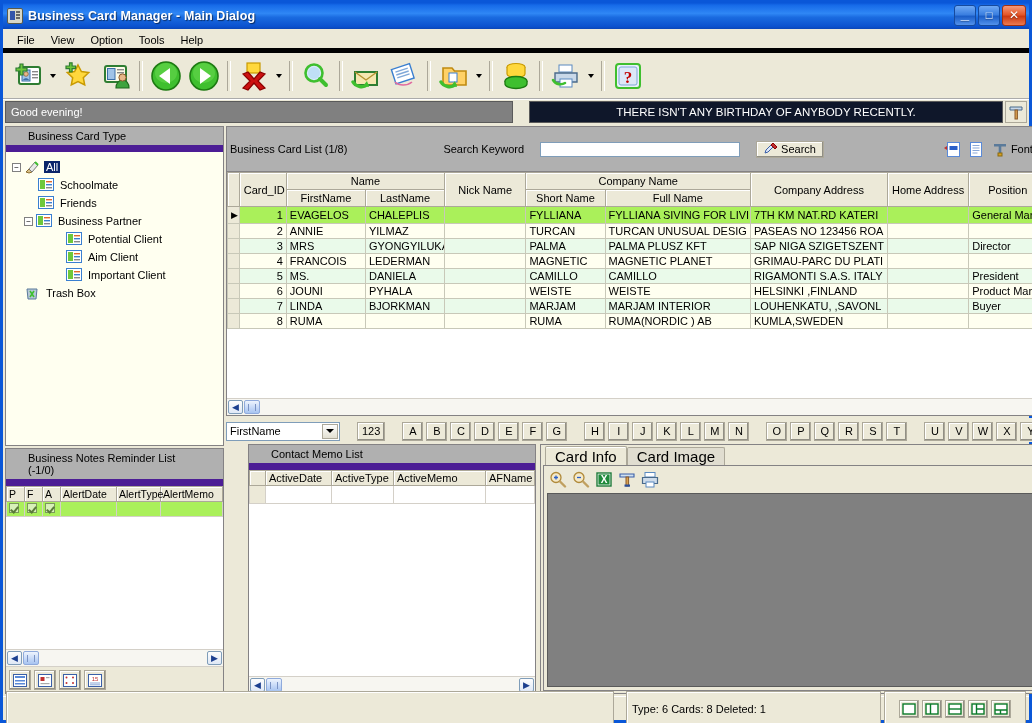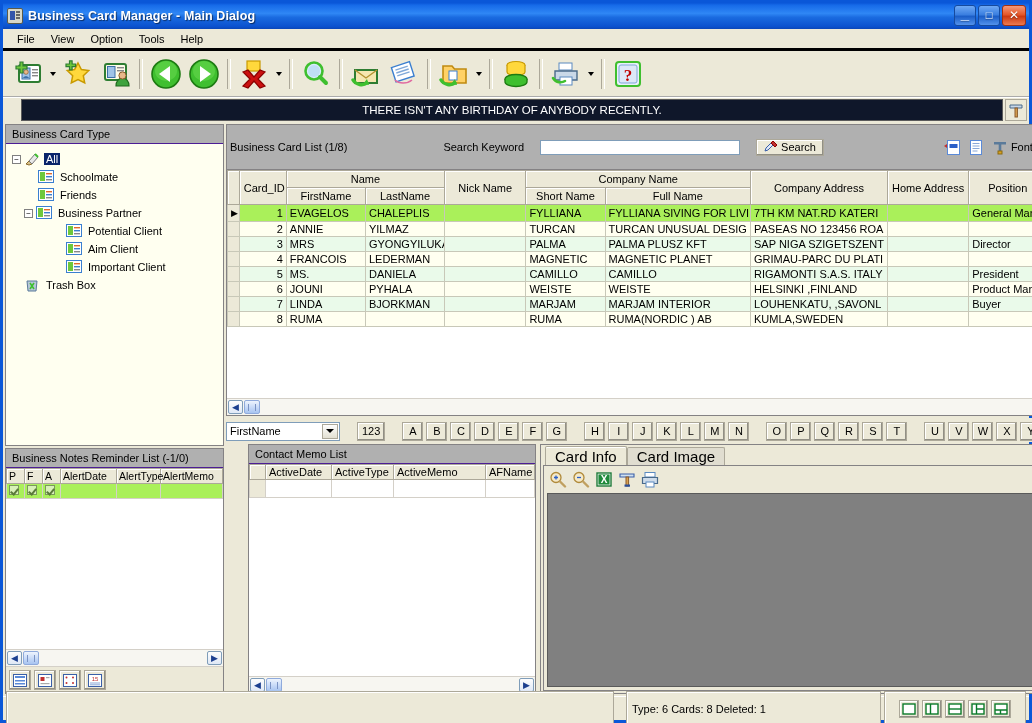"File" .menubar { align-items: center -> flex-end; border-bottom: 3px solid #000000 -> 5px solid #000000 }
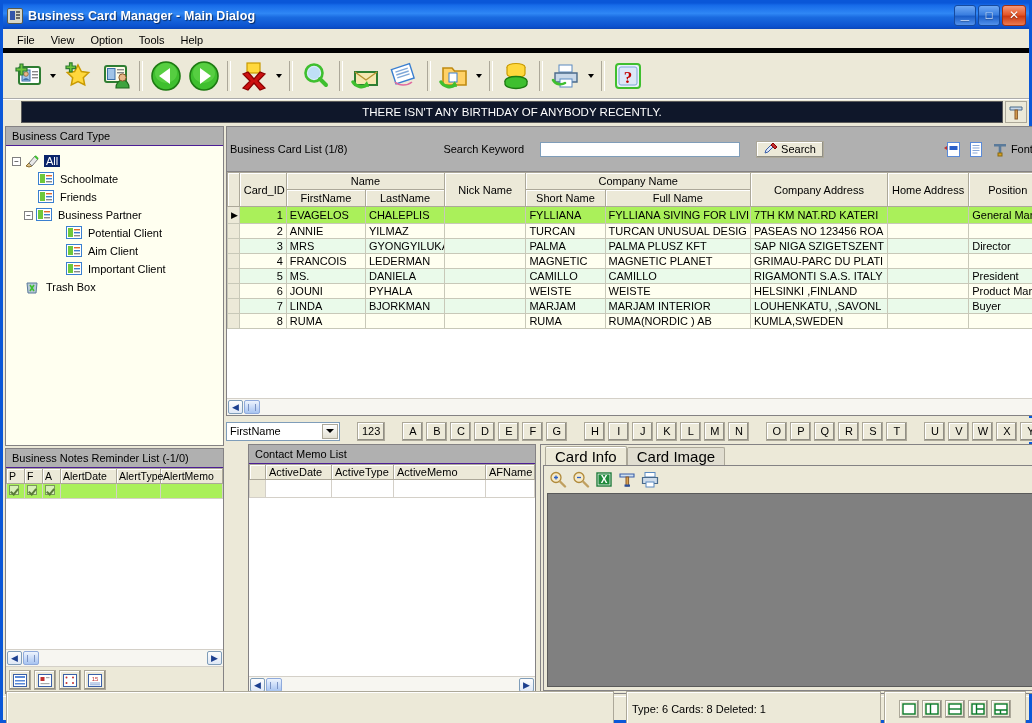"Good evening!" div.greet-left { html: none -> <div>Good evening!</div> }
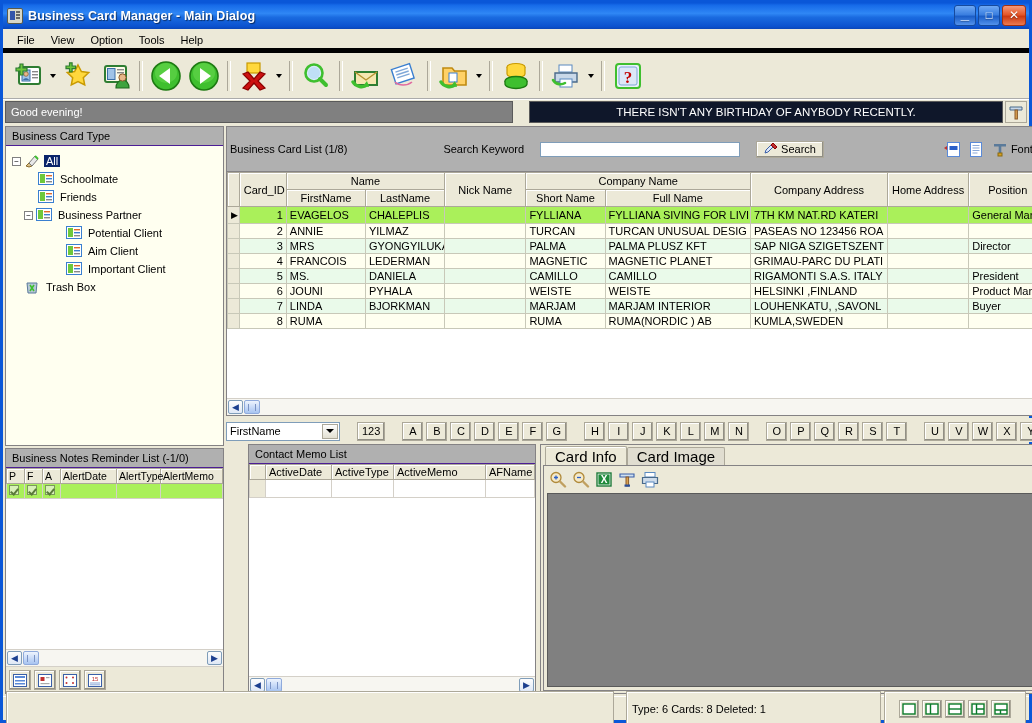"Business Card Type" .panel-hdr { border-bottom: 1px solid #4c1d95 -> 7px solid #4c1d95; padding: 3px 6px -> 3px 22px }
